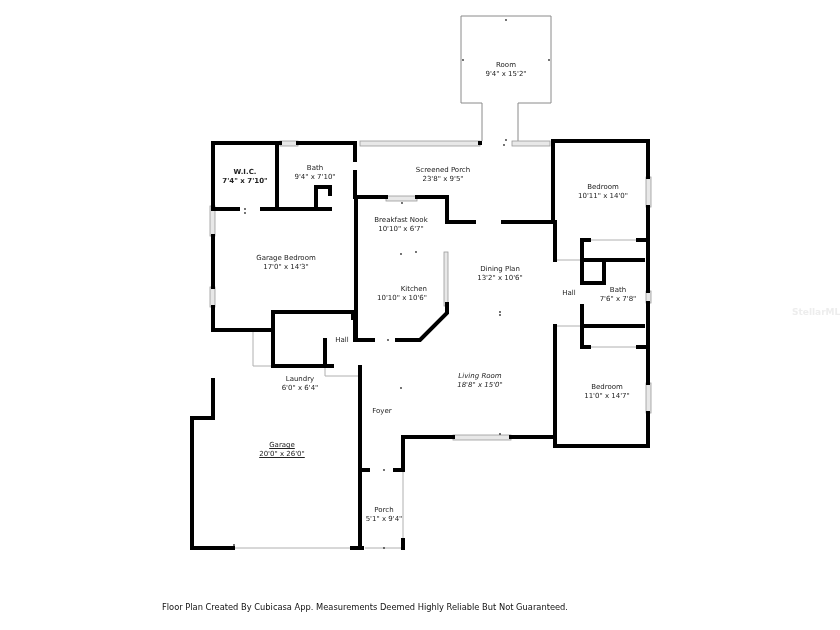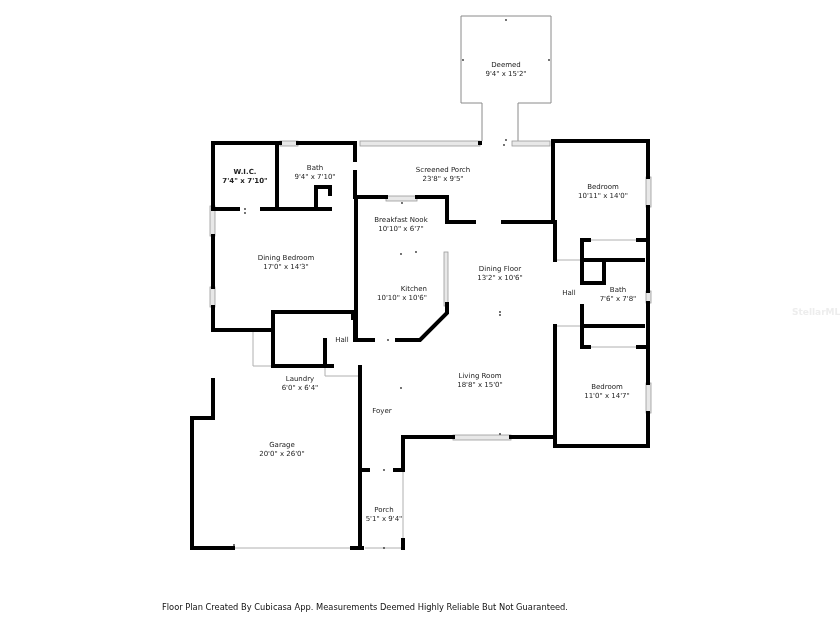"Deemed" span { text: Deemed -> Room }
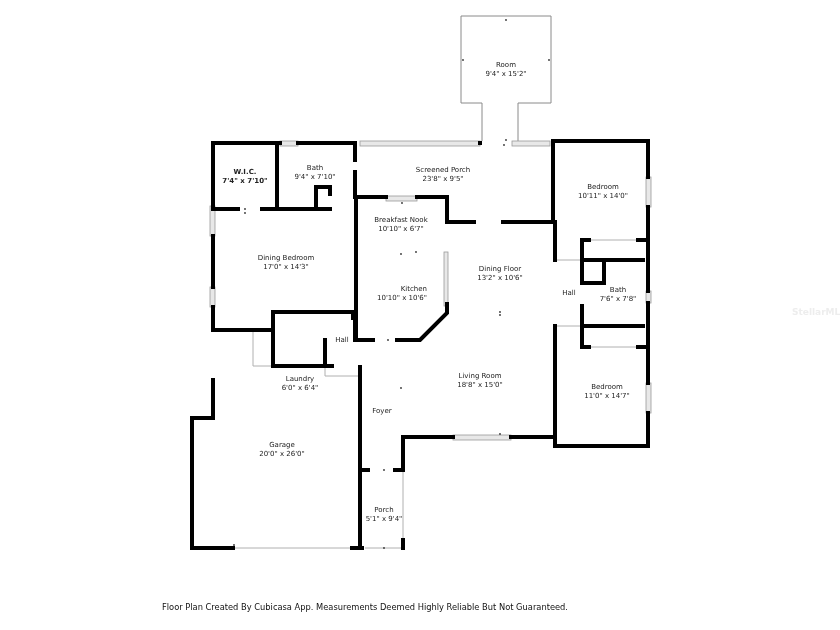"Dining Bedroom" span { text: Dining -> Garage }
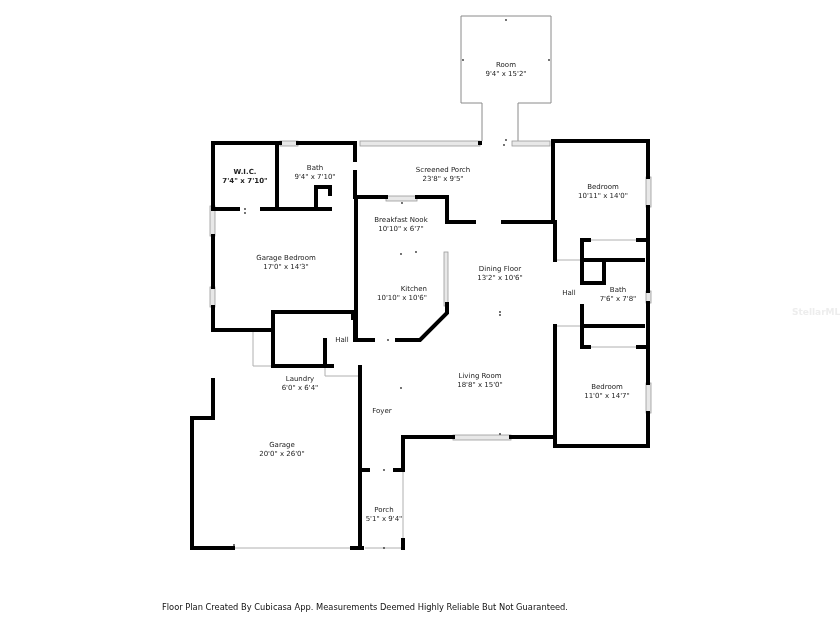"Dining Floor" span { text: Floor -> Plan }
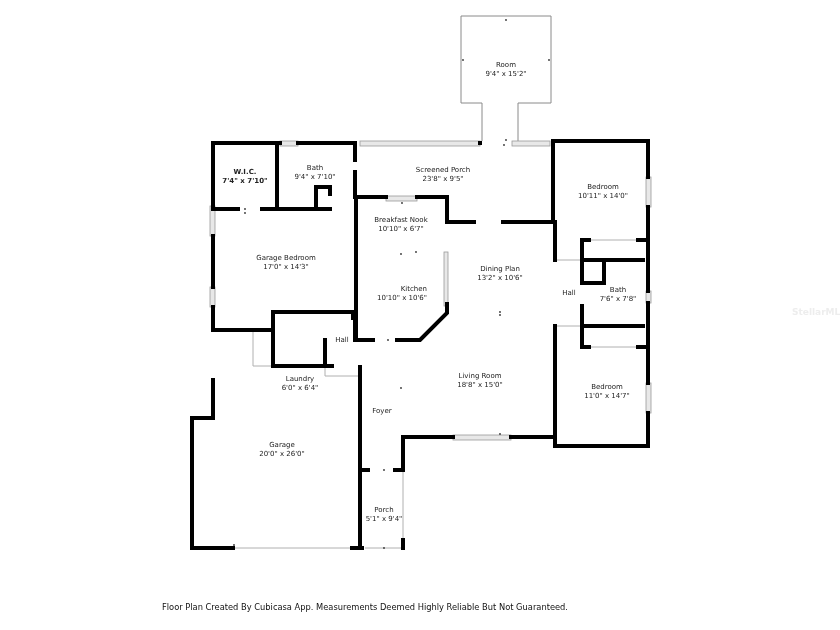"Living Room" div.room-label { font-style: none -> italic }
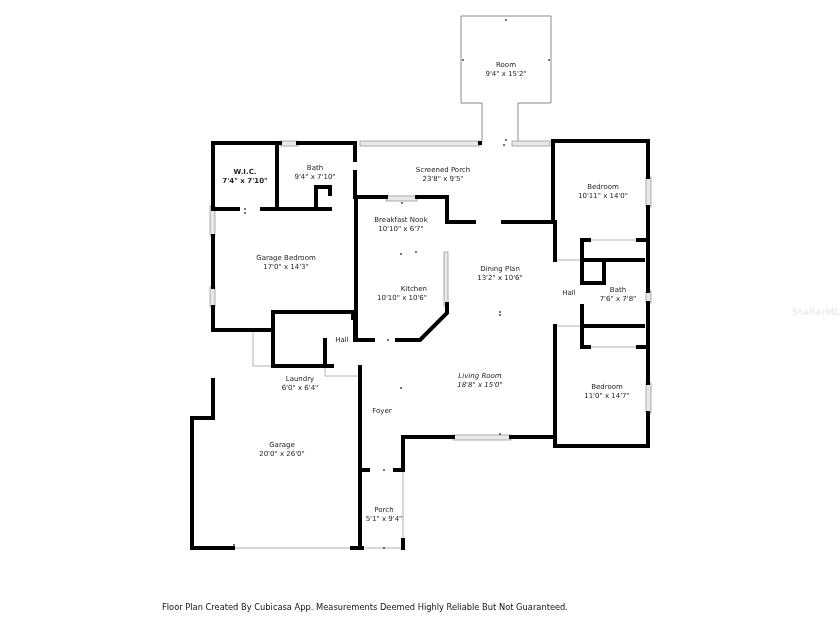"Garage" div.room-label { text-decoration: none -> underline }
